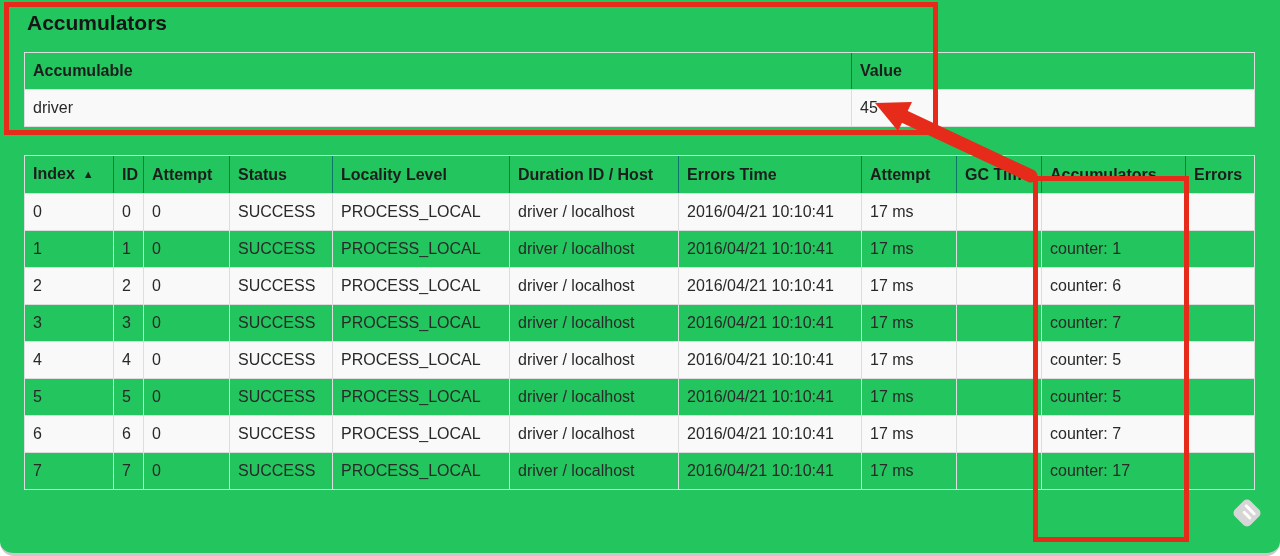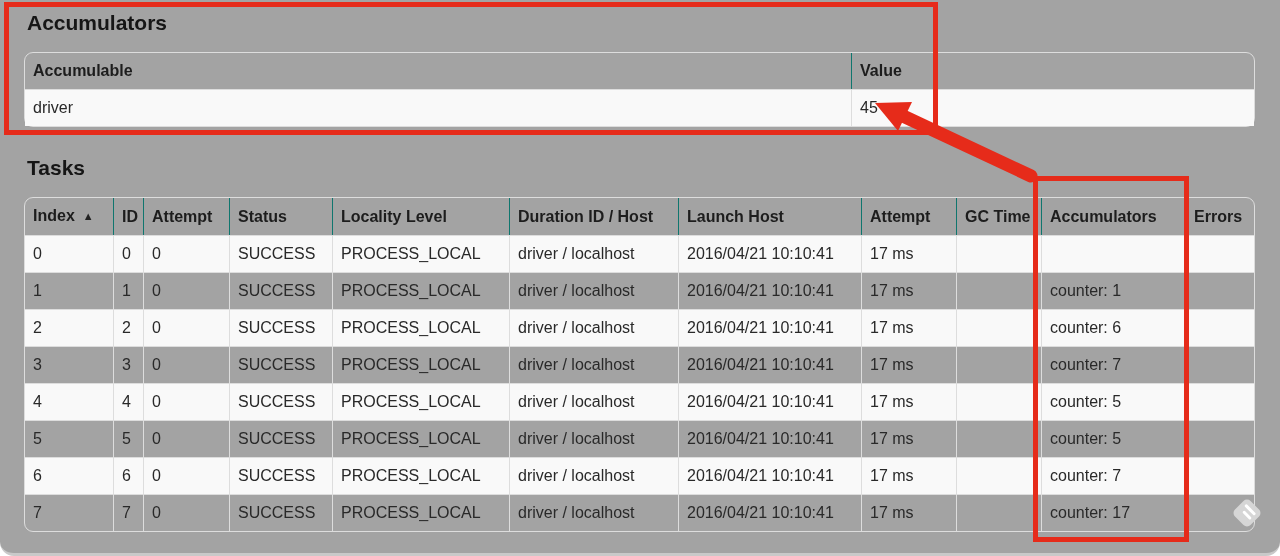"Accumulators" .page { background: #a3a3a3 -> #22c55e }
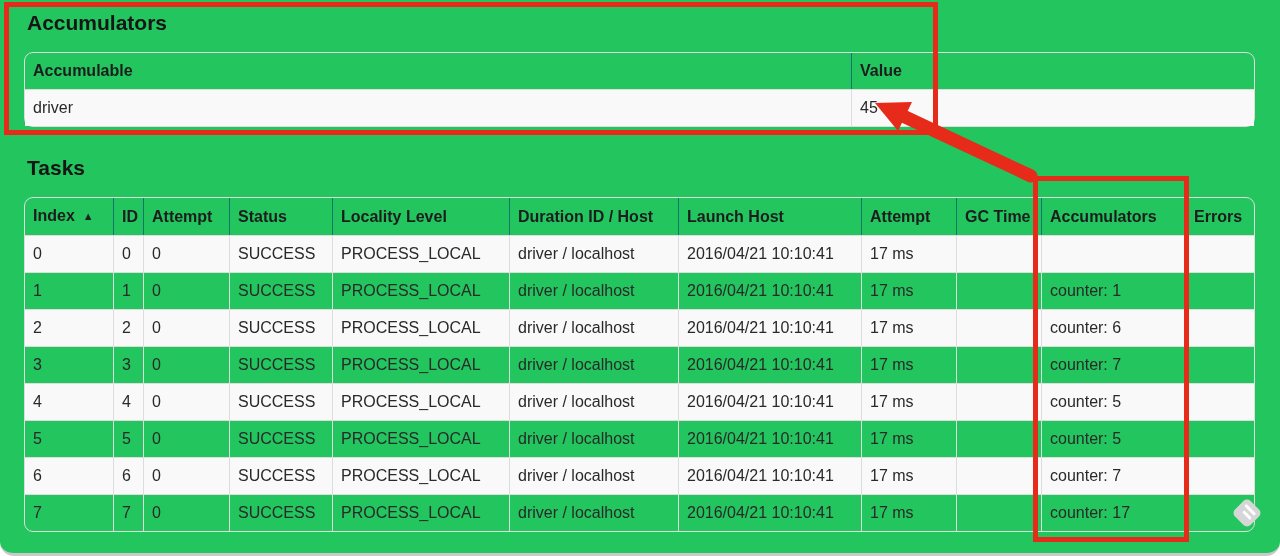"Accumulable" table.grid { border-radius: 9px -> 0 }
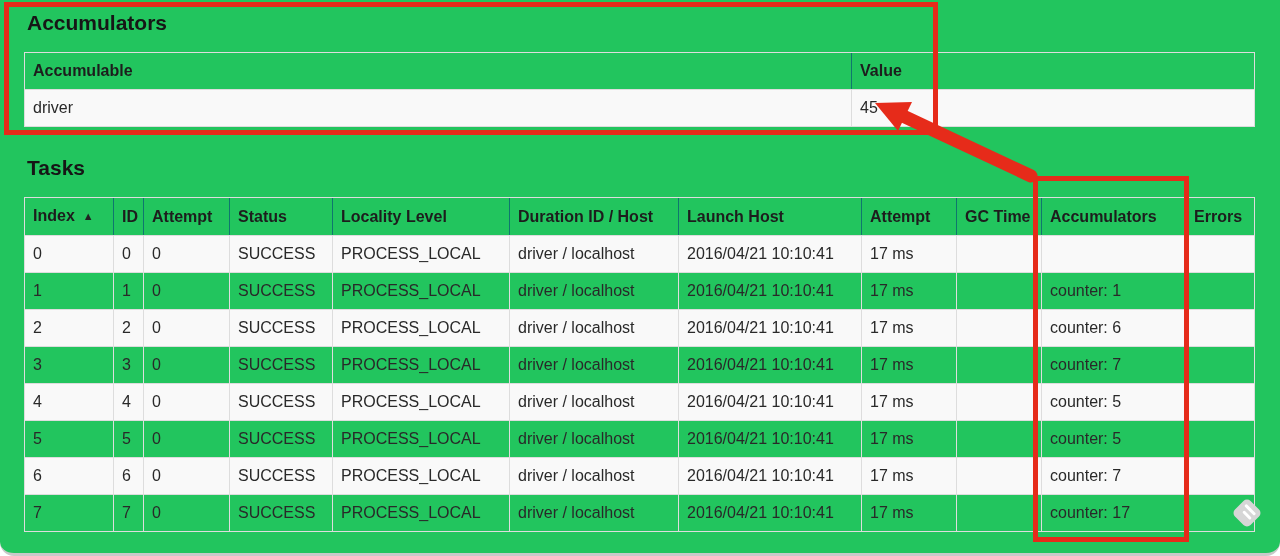"Tasks" h4.section-title { html: <h4>Tasks</h4> -> none }
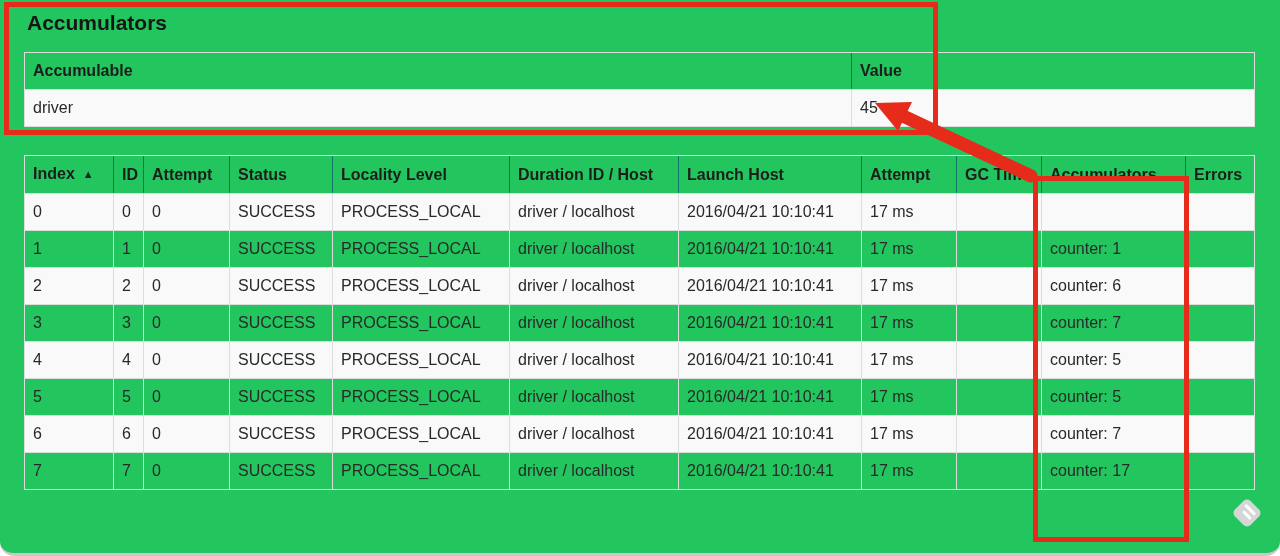"Launch Host" th { text: Launch Host -> Errors Time }
